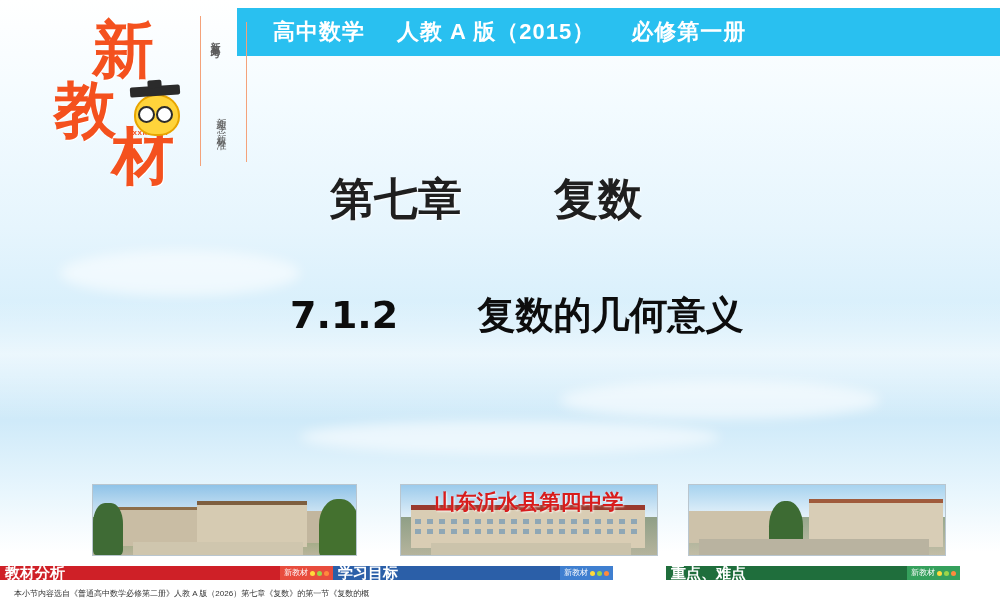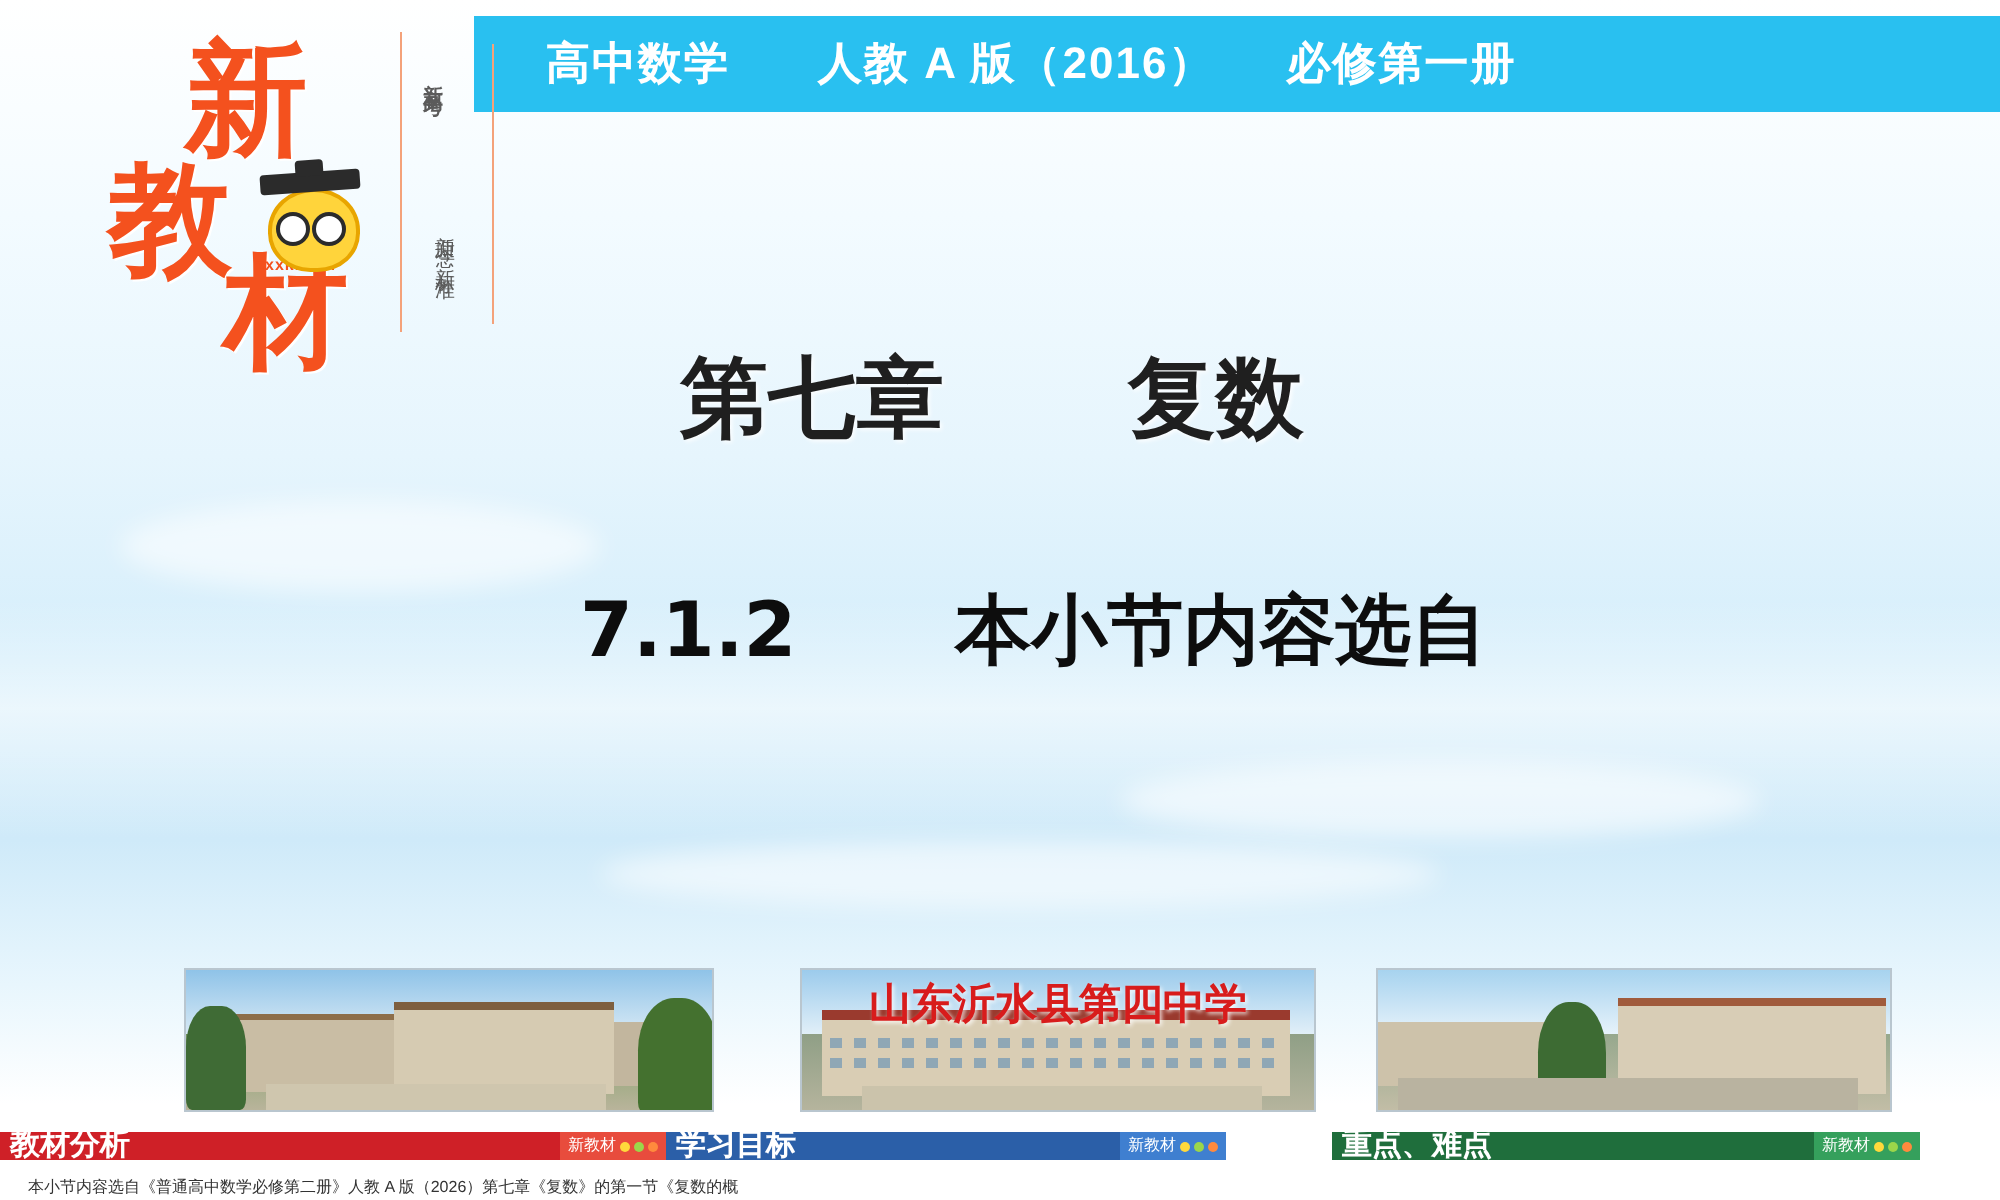"高中数学" .hb-1 { margin-right: 44px -> 32px }
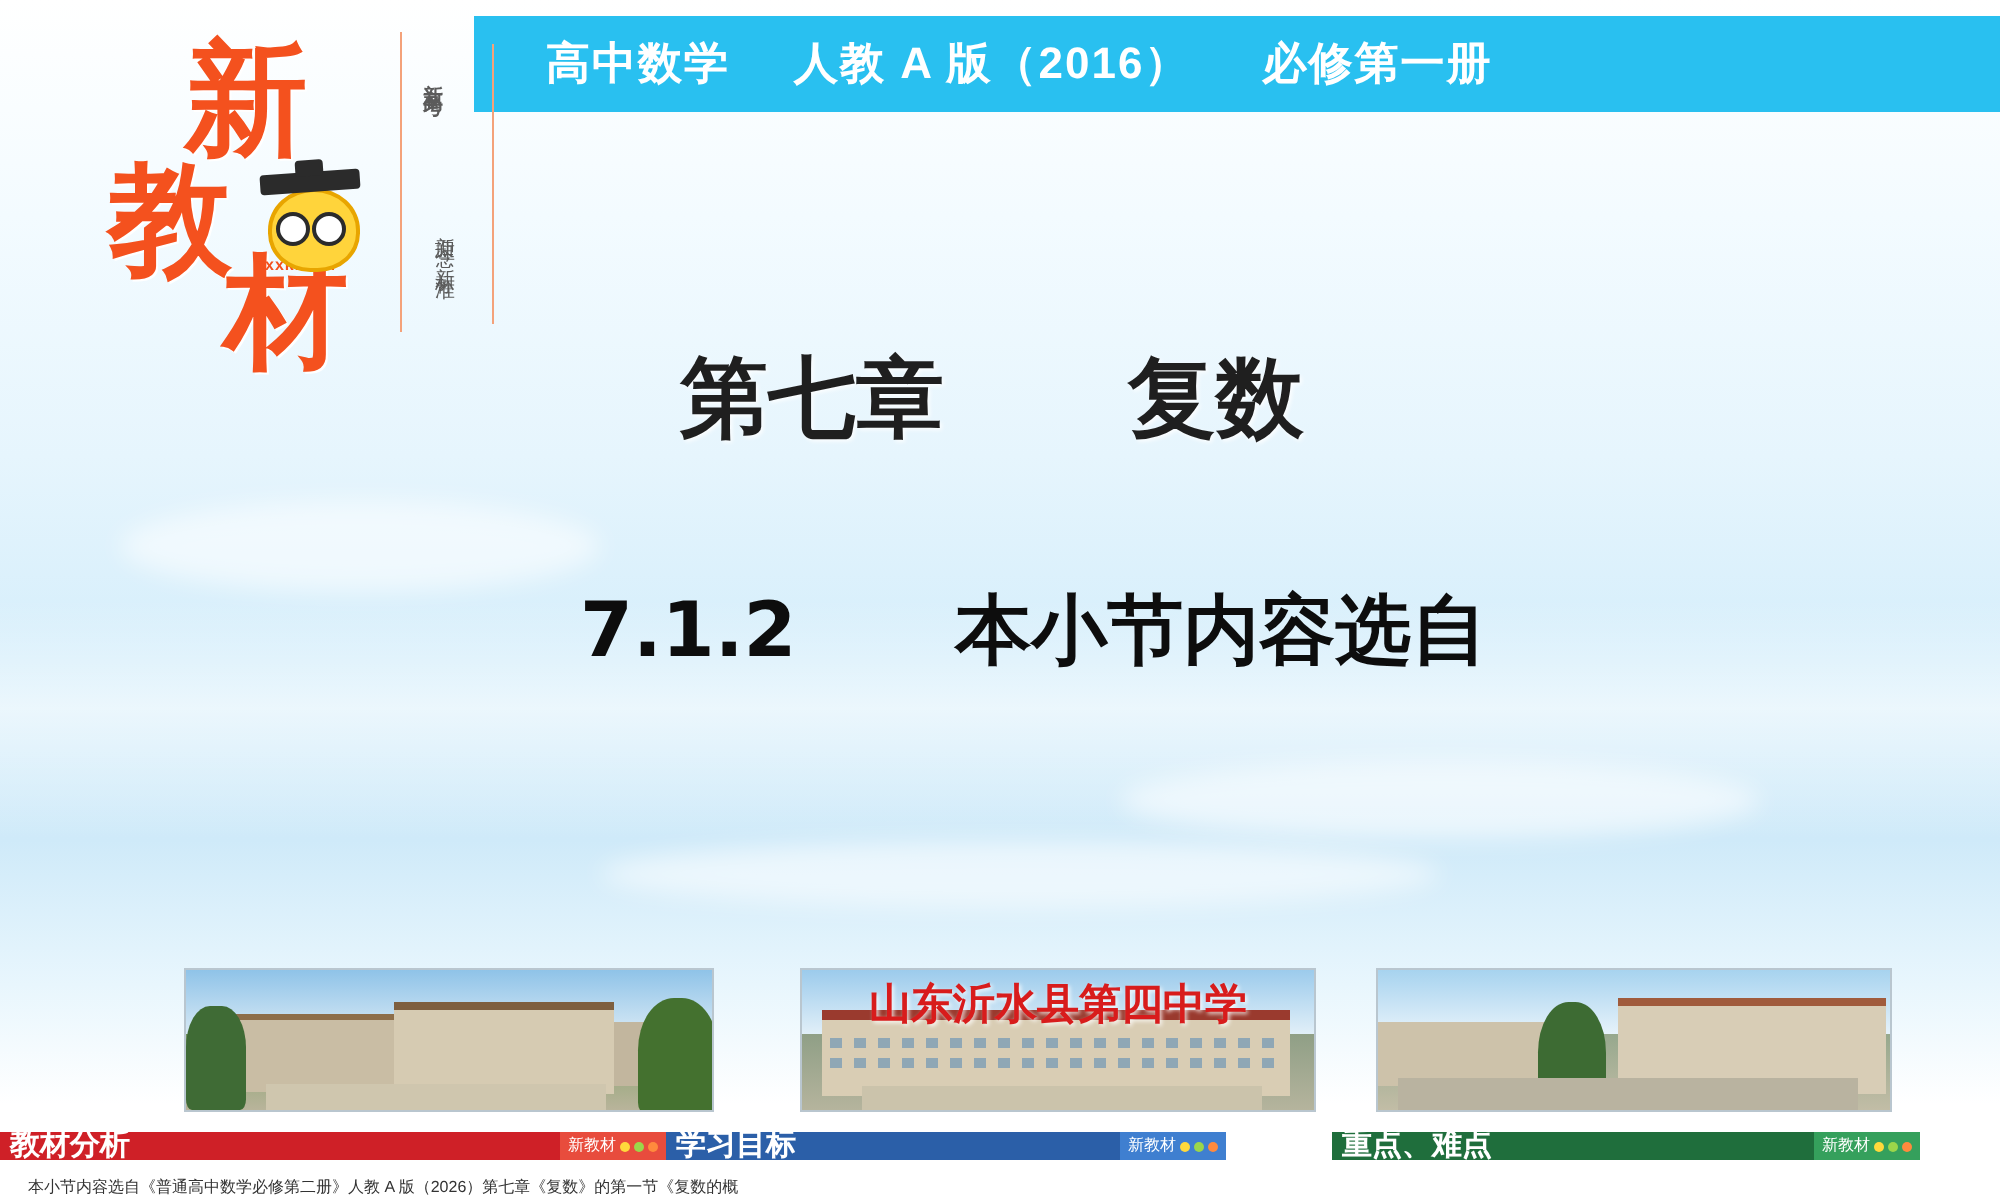"人教 A 版（2016）" span.hb-2 { text: 2016 -> 2015 }
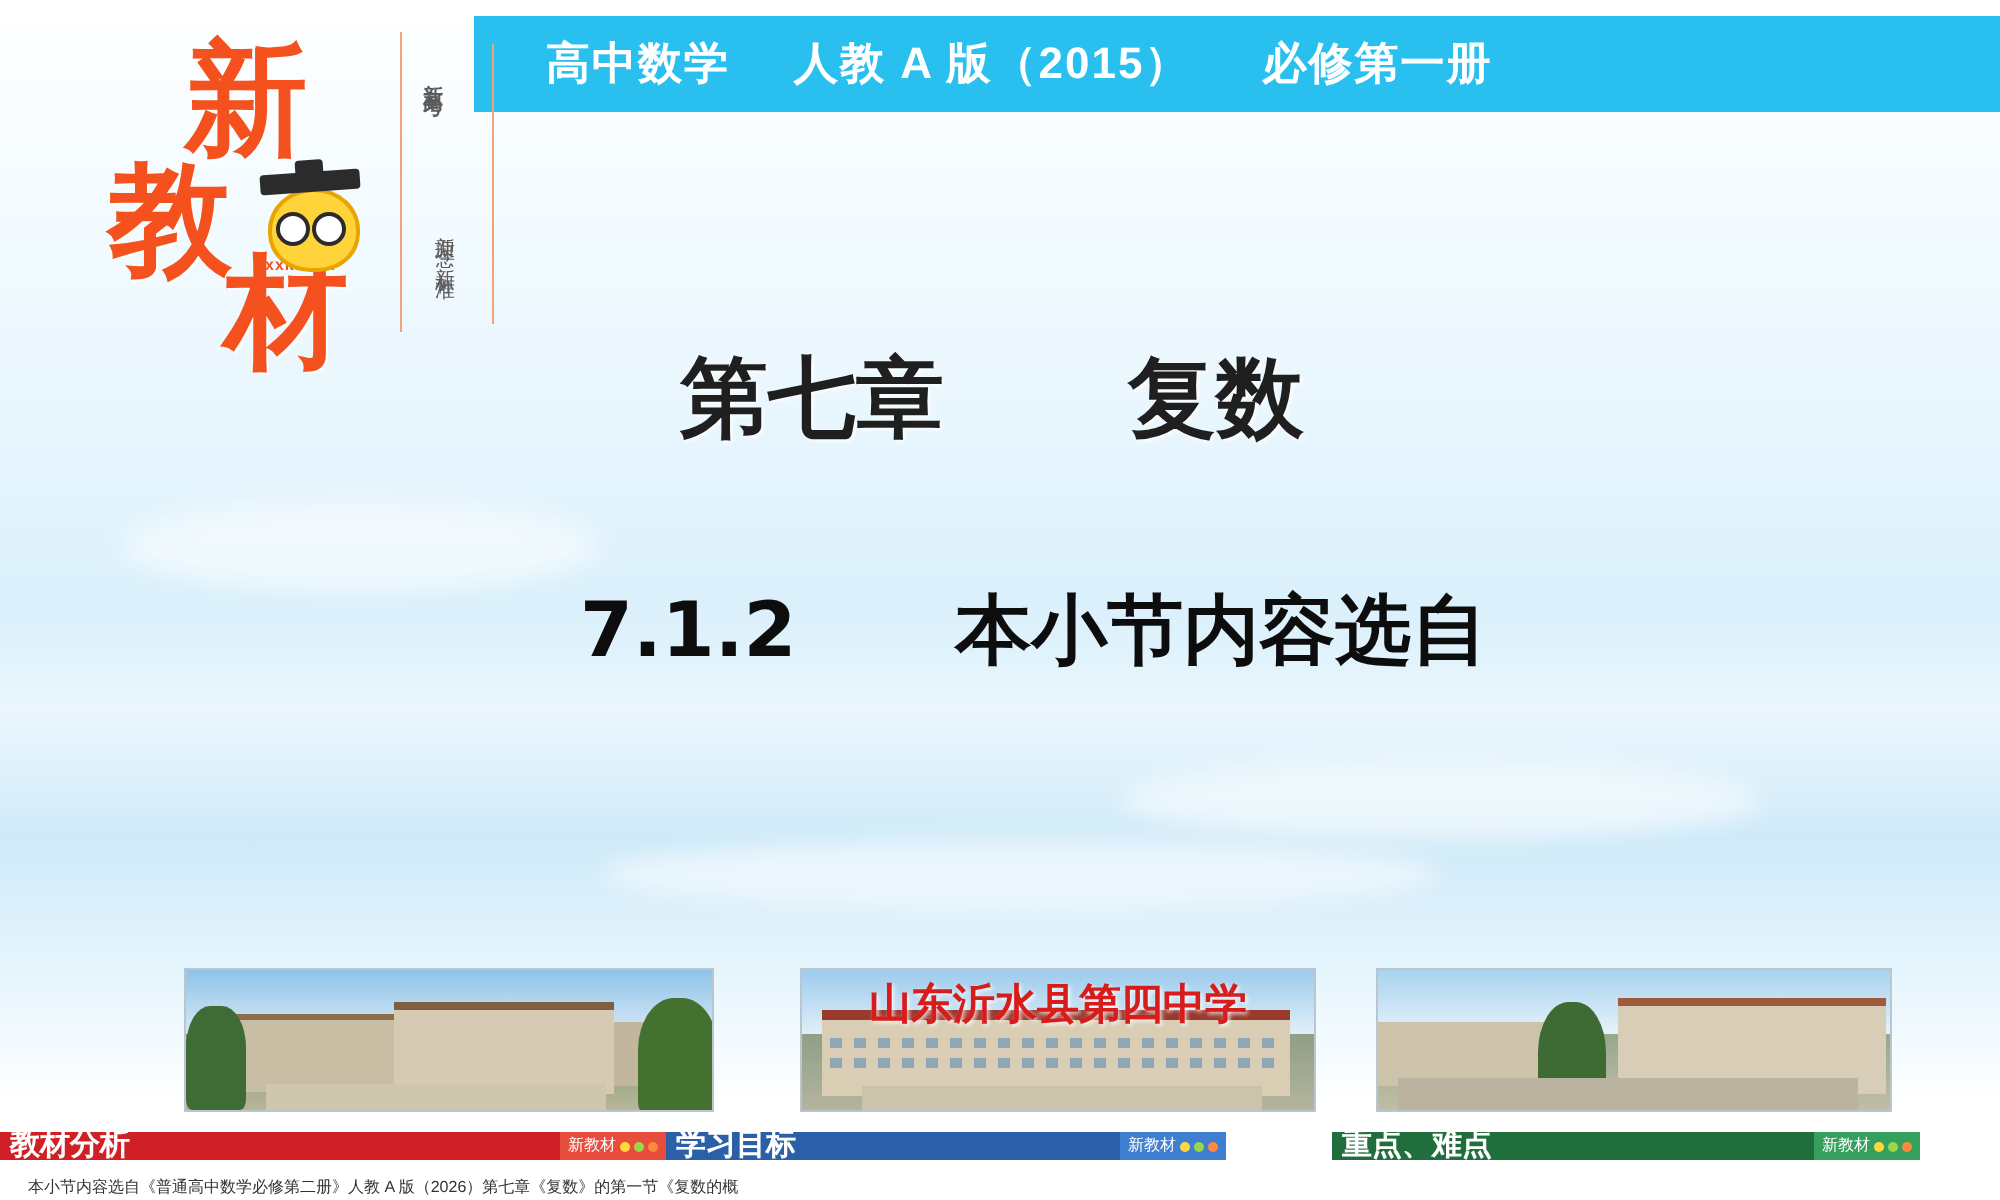"第七章 复数" .chapter-title { left: 340px -> 330px }
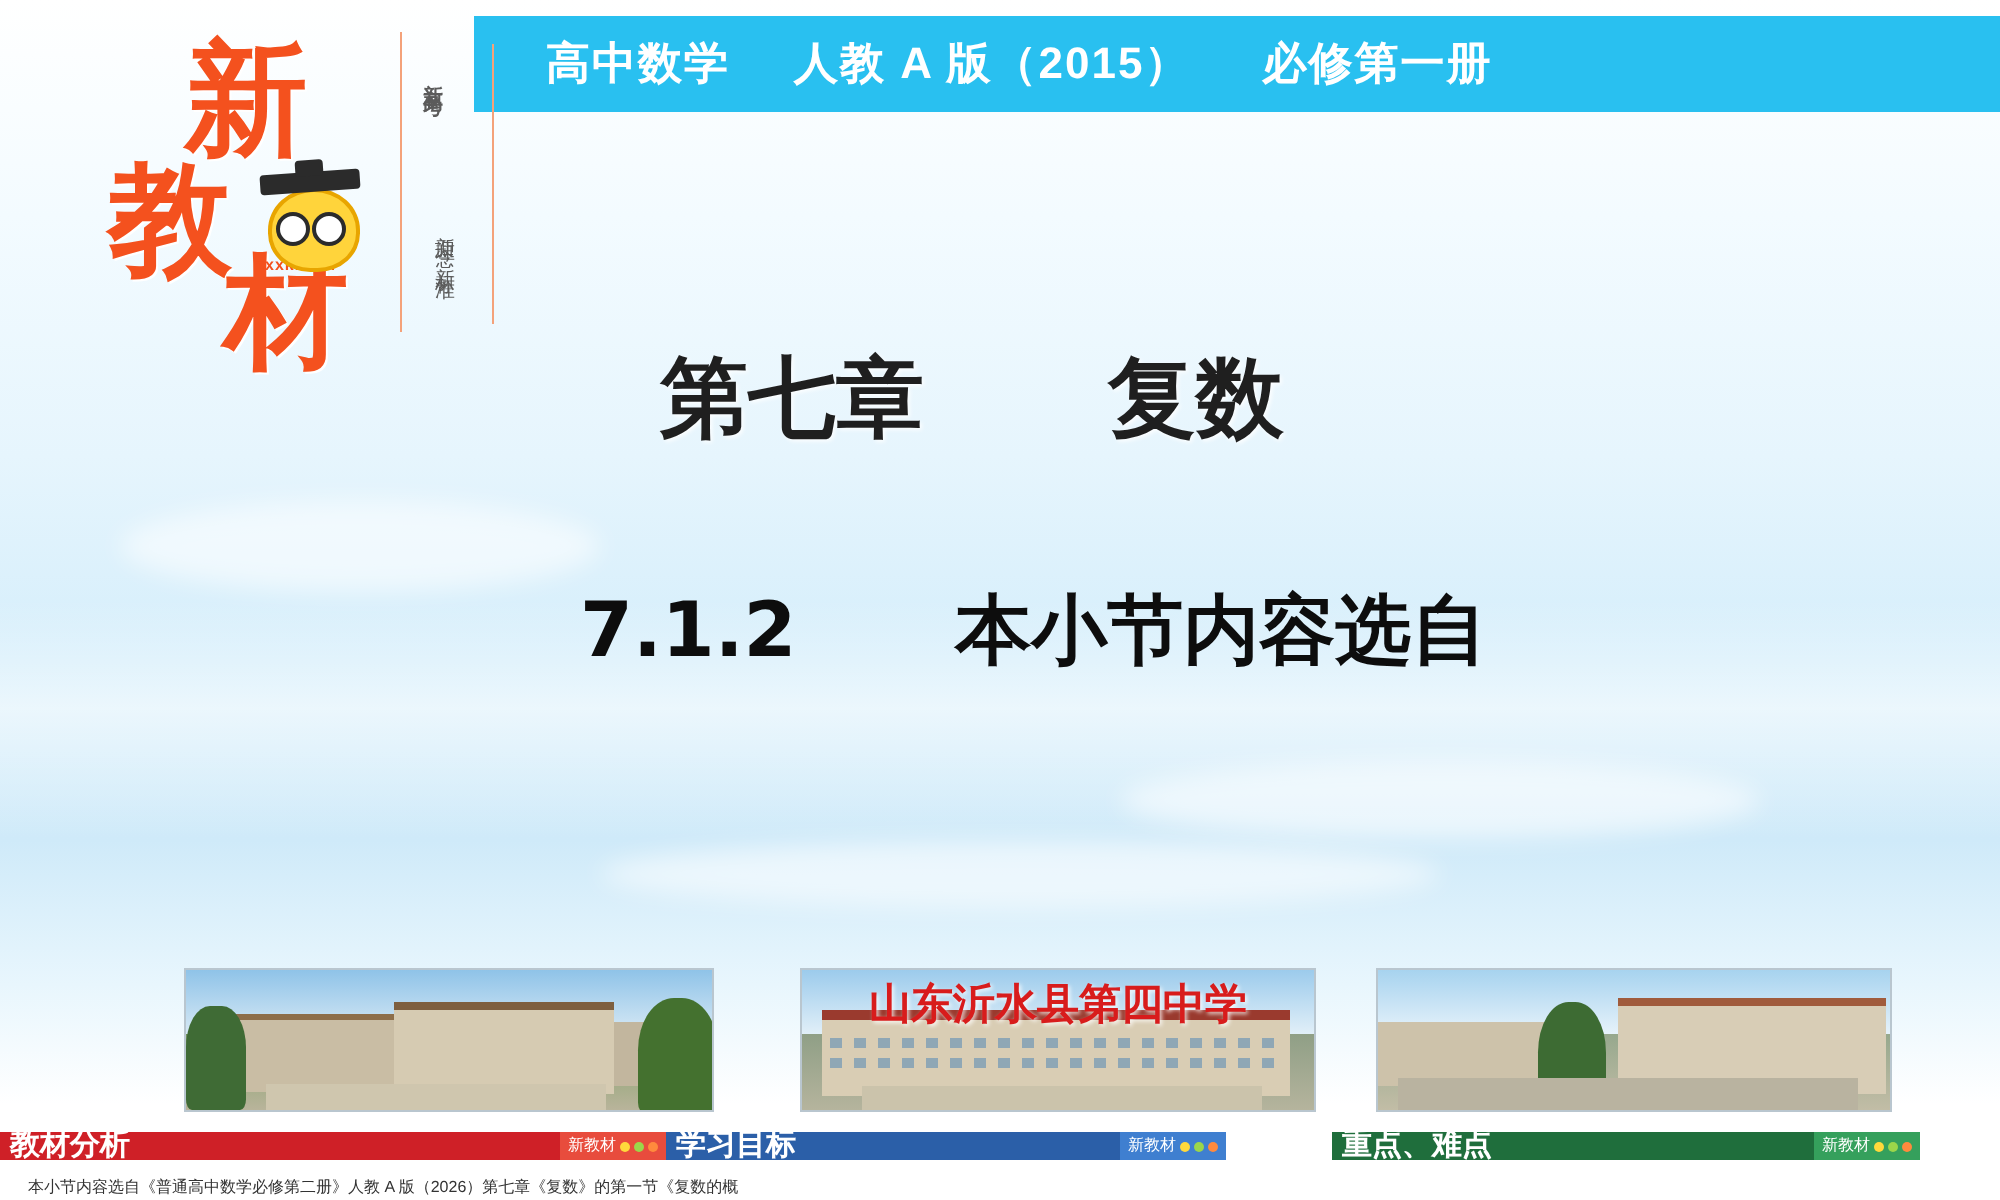"7.1.2 本小节内容选自" div.section-title { text: 本小节内容选自 -> 复数的几何意义 }
